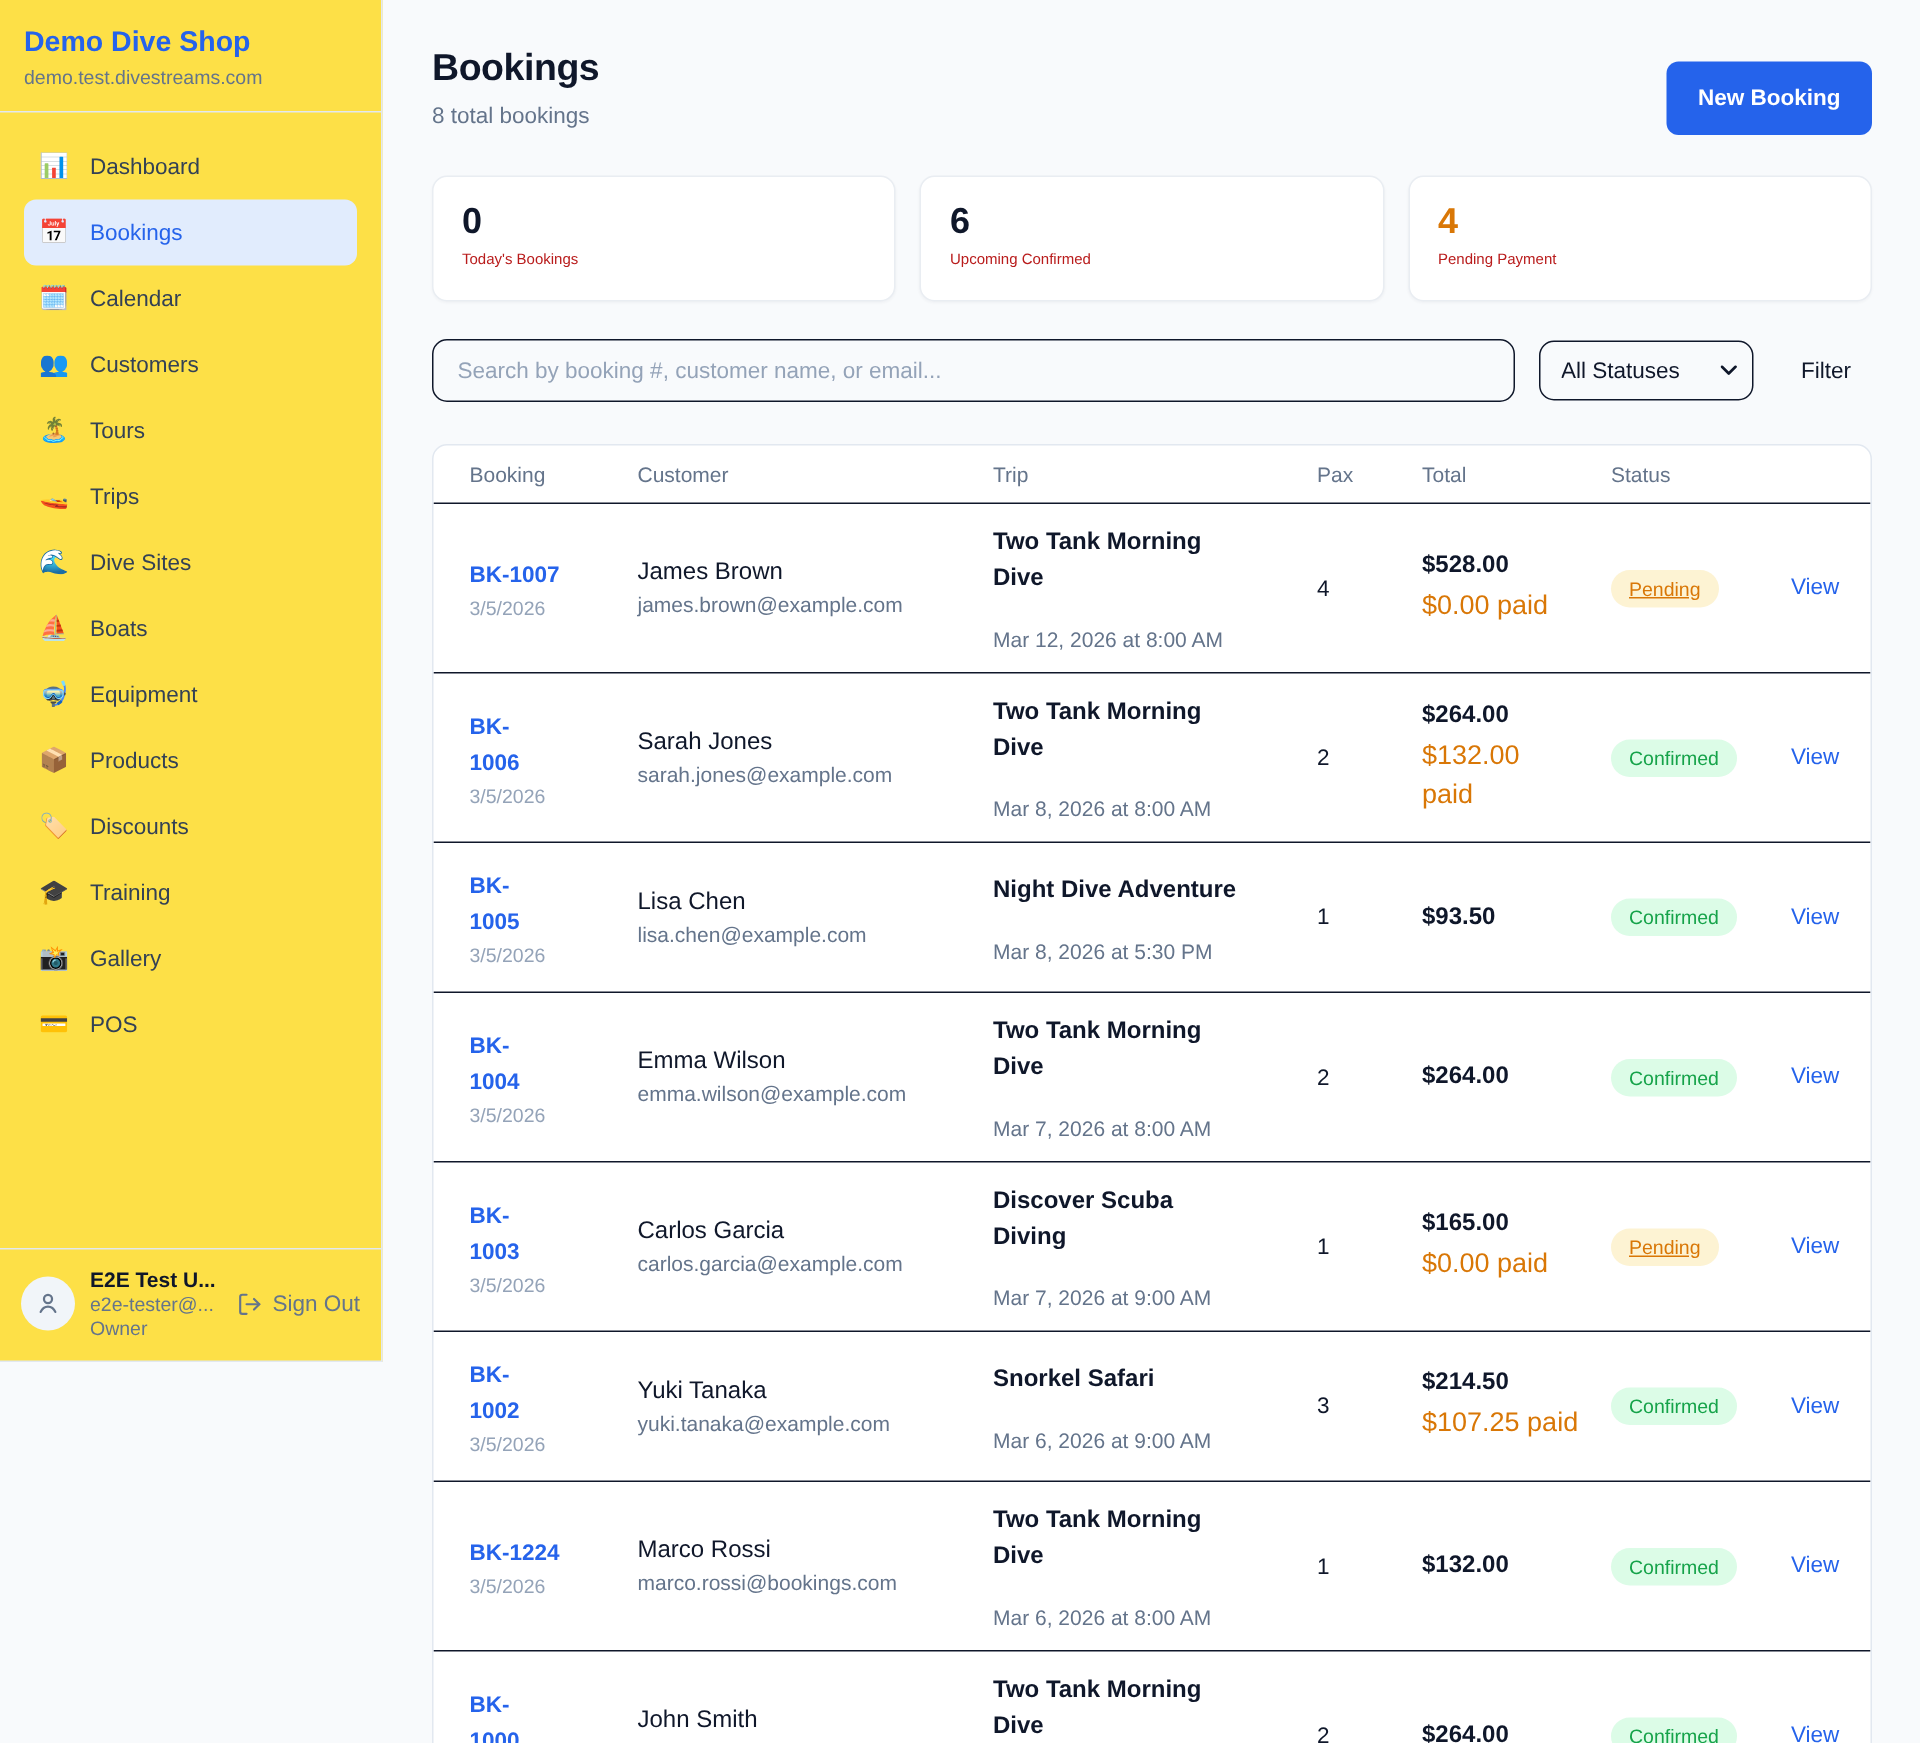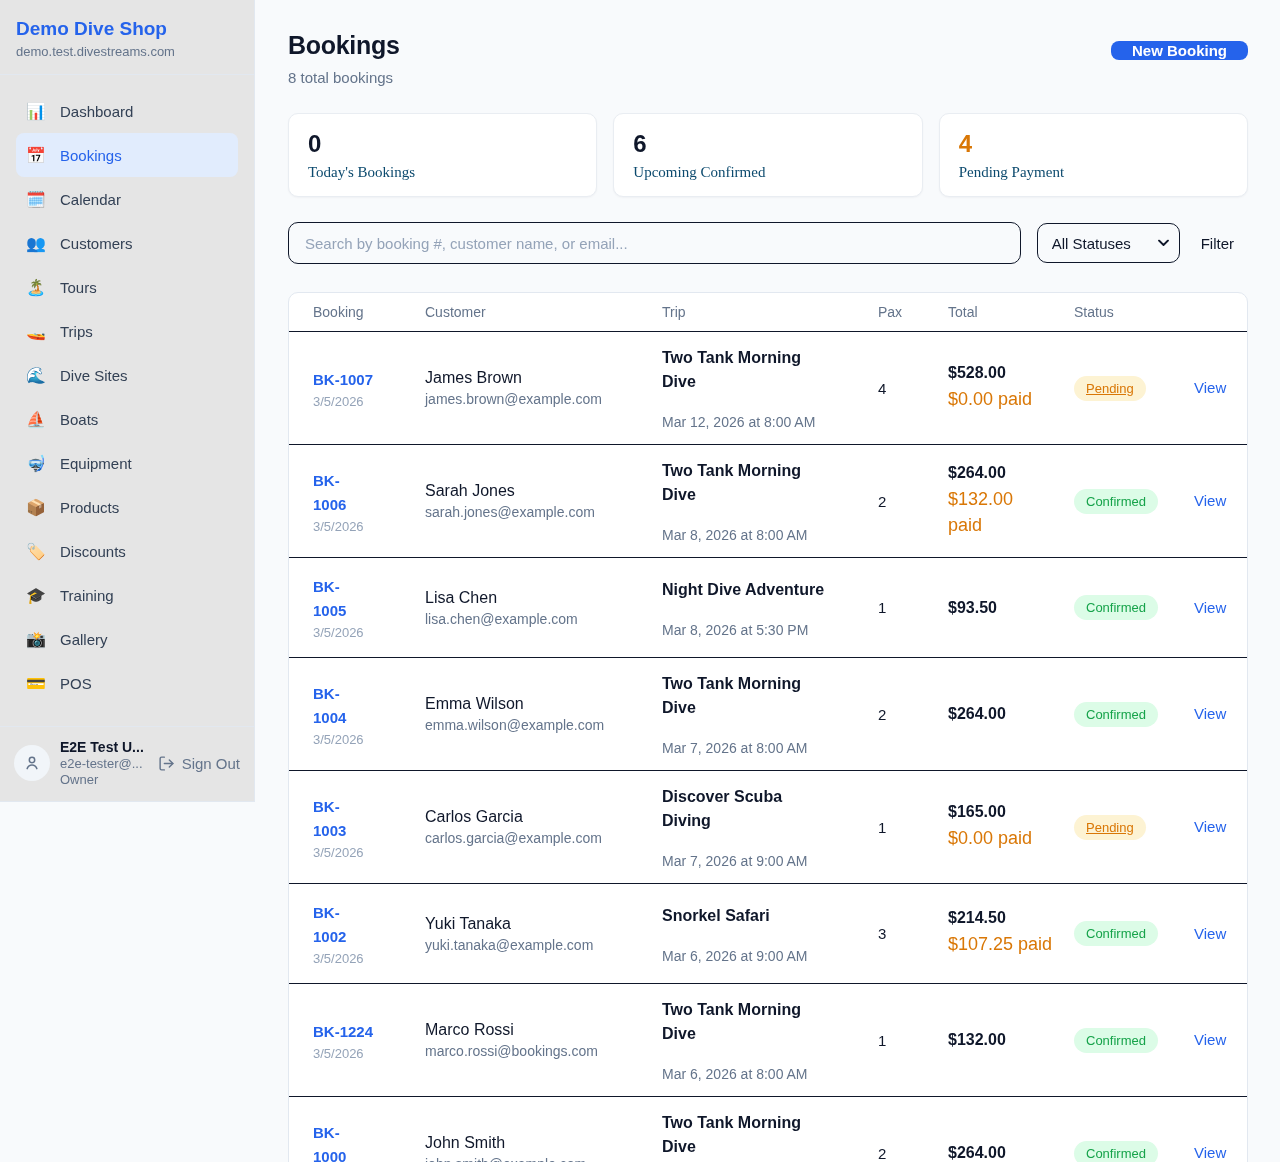"Demo Dive Shop" .sidebar { background: #e5e5e5 -> #fde047; height: 802px -> 908px }
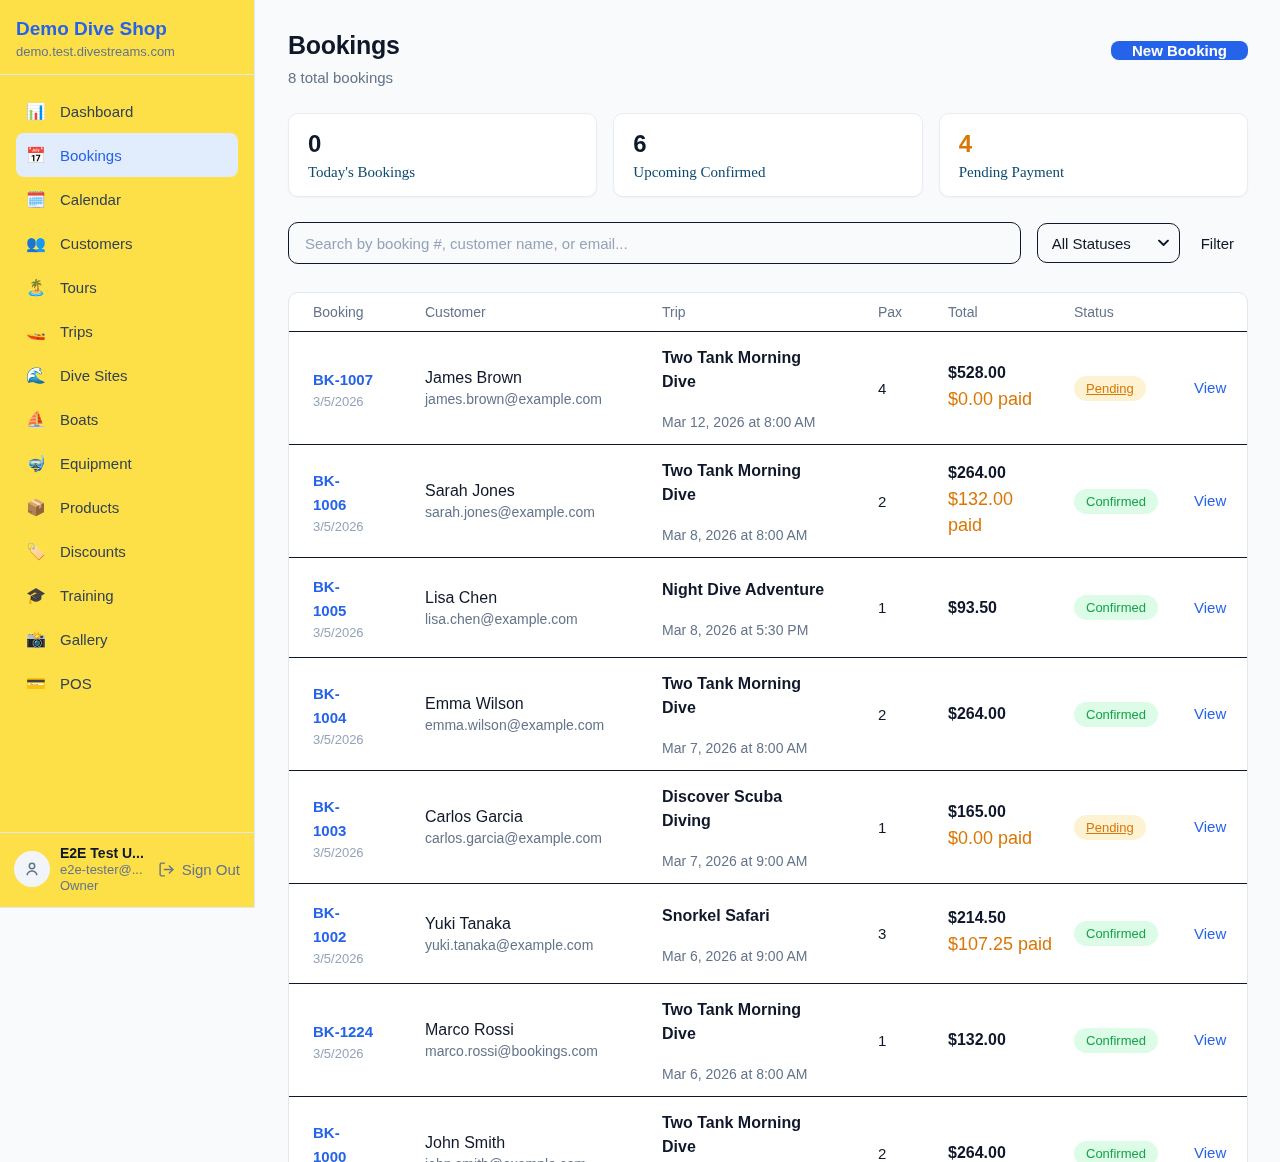"New Booking" .btn-primary { padding: 1px 21px -> 16px 21px }
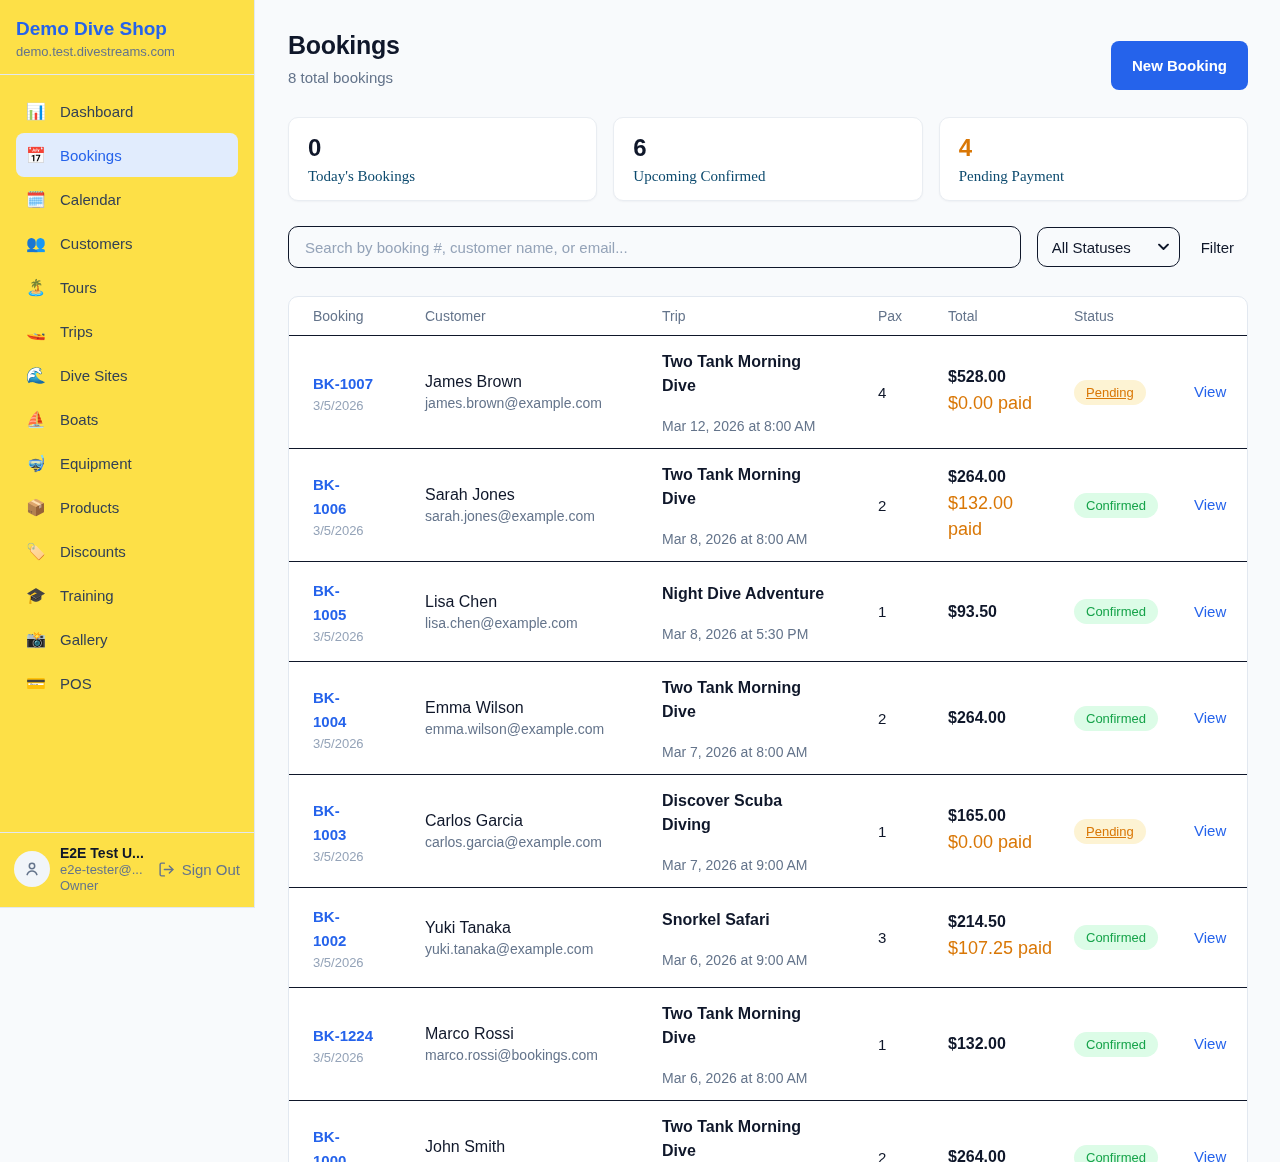"Today's Bookings" .stat-label { color: #0c4a6e -> #b91c1c; font-family: Liberation Serif, serif -> none; font-size: 15px -> 10px }
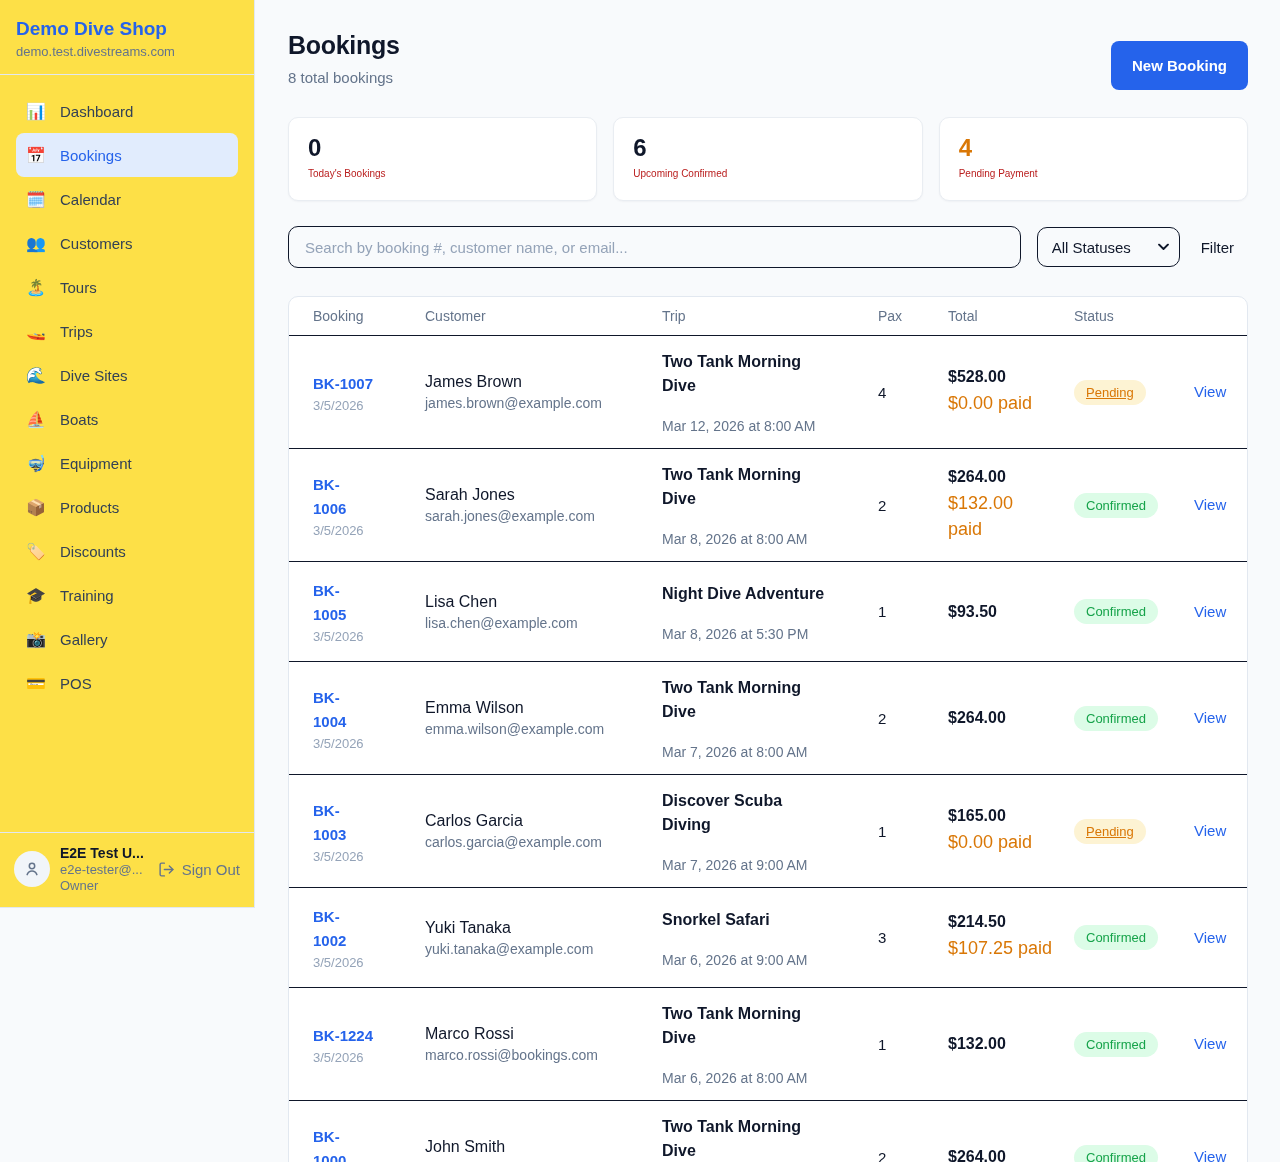"Filter" .filter-label { margin: 0 14px 0 5px -> 0 14px 0 16px }
